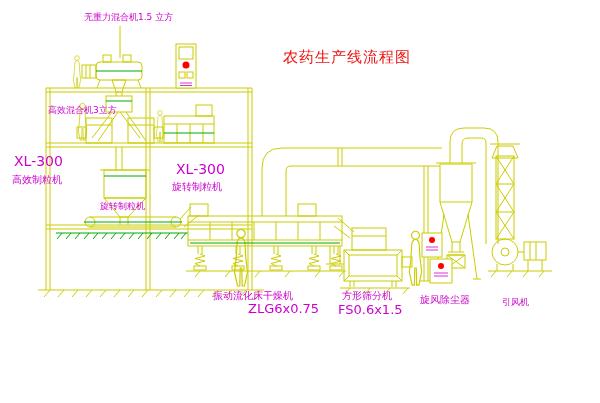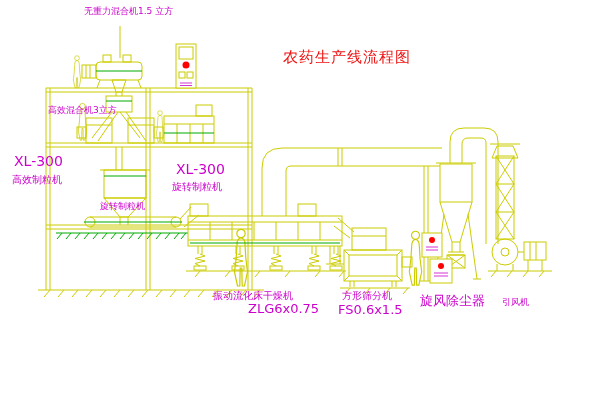"无重力混合机1.5 立方" #lbl-top-mixer { top: 7px -> 13px }
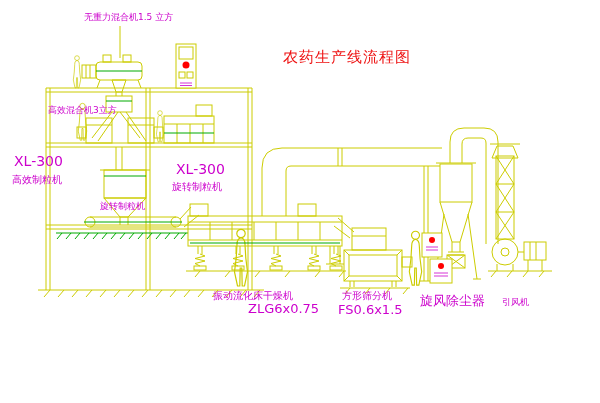"旋风除尘器" #lbl-cyclone { font-size: 13px -> 10px }
